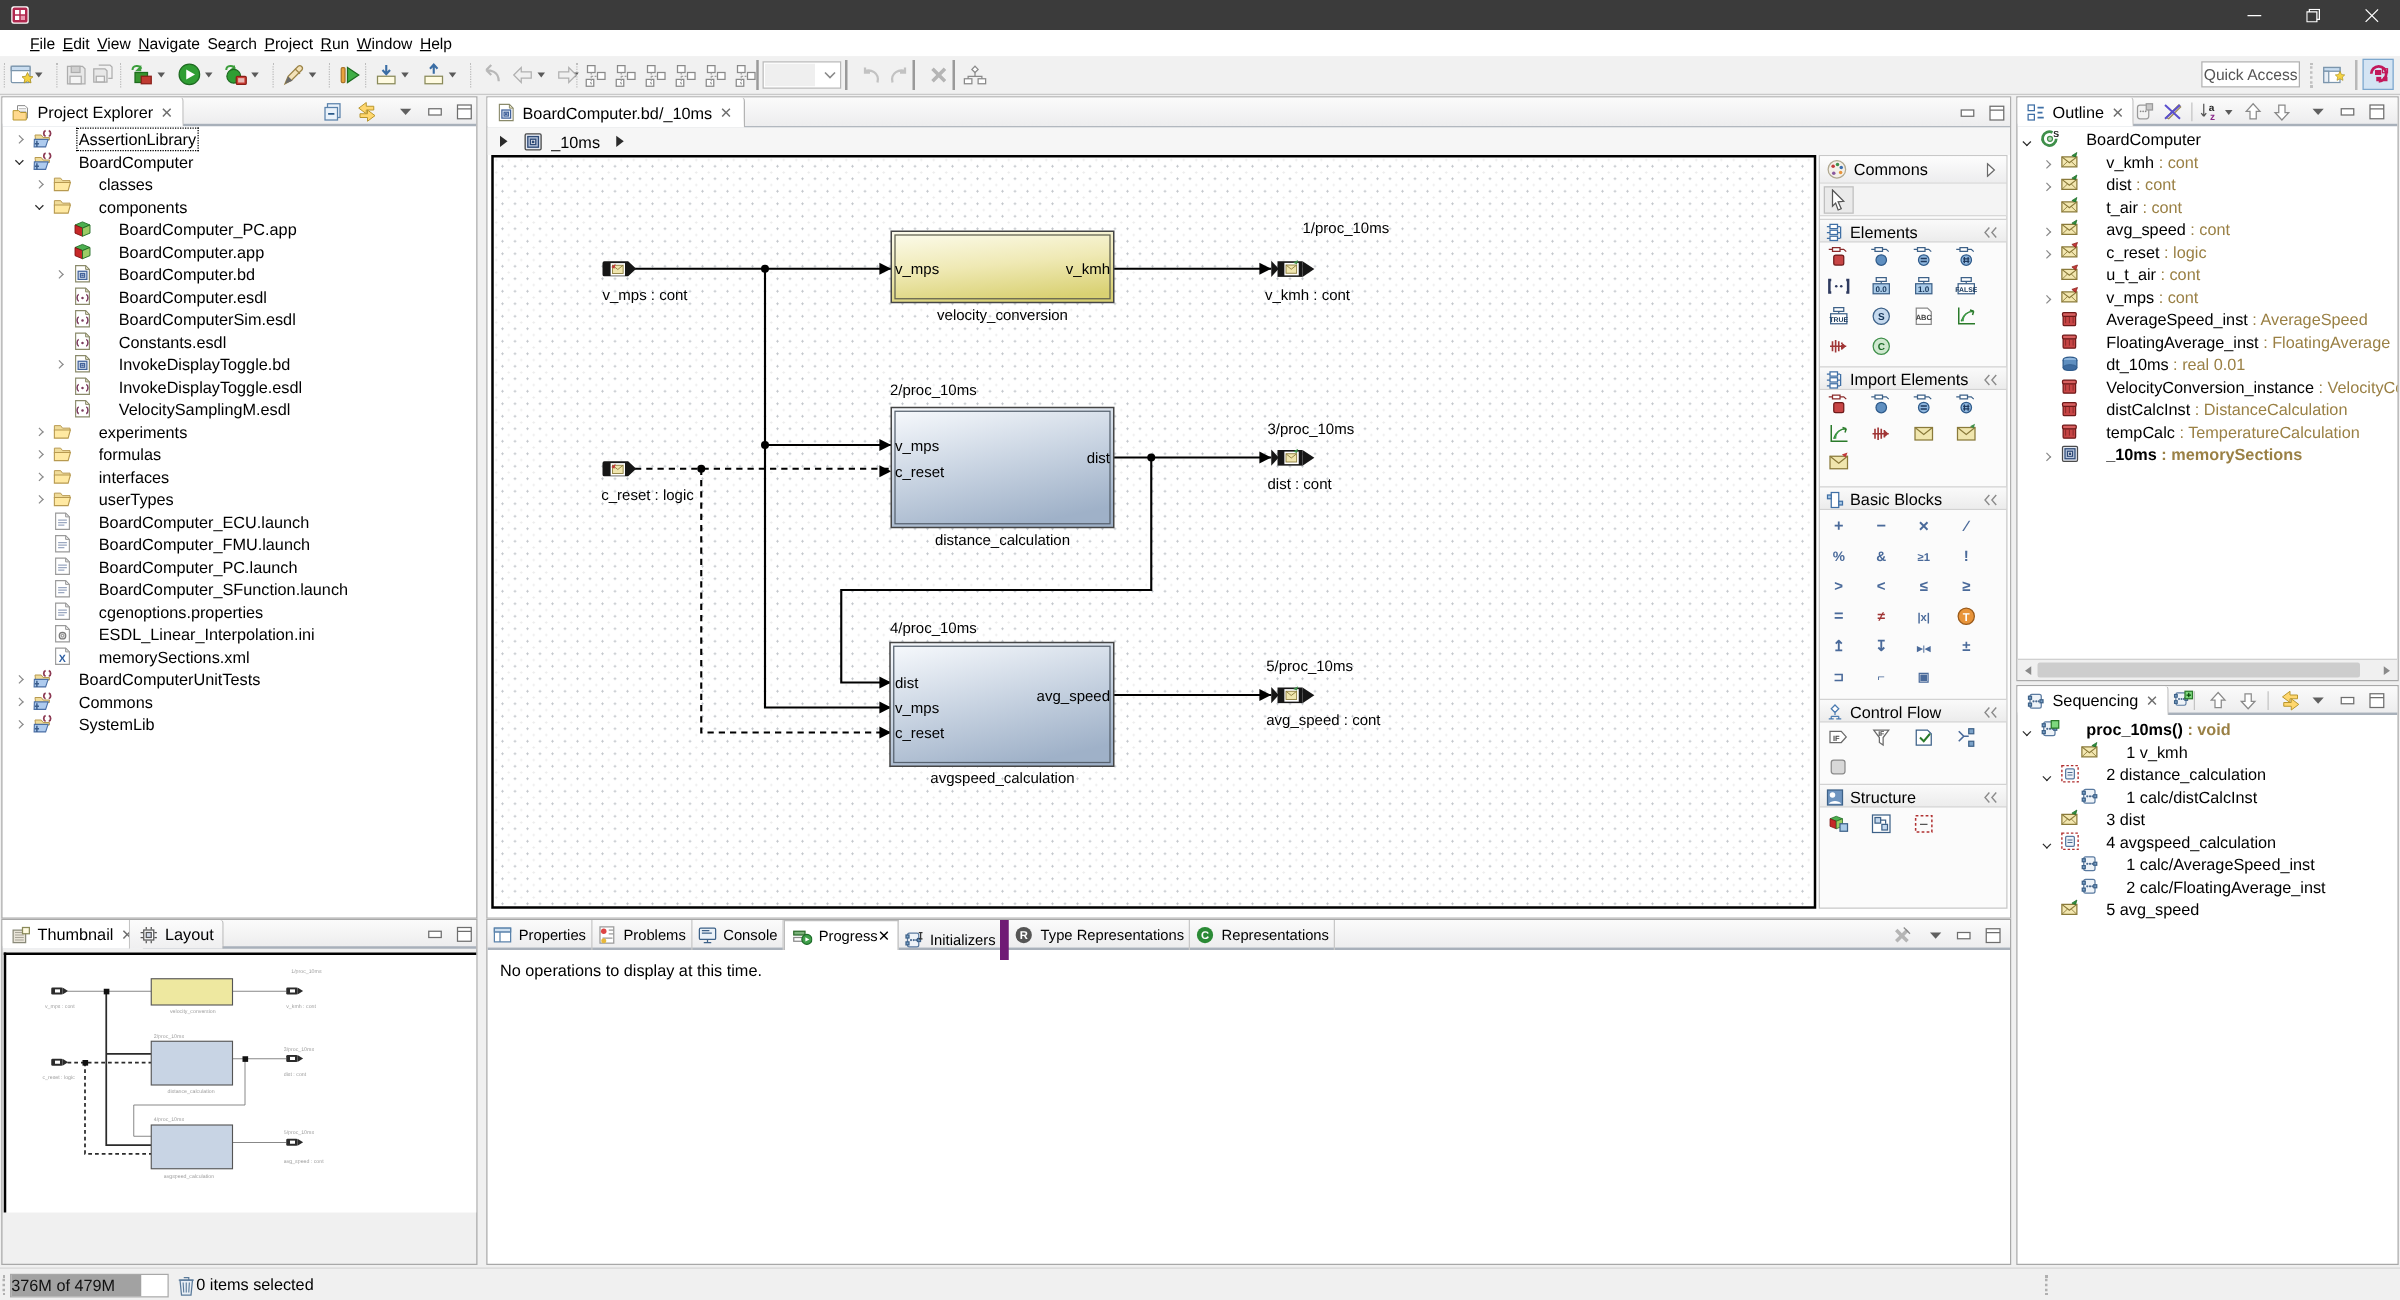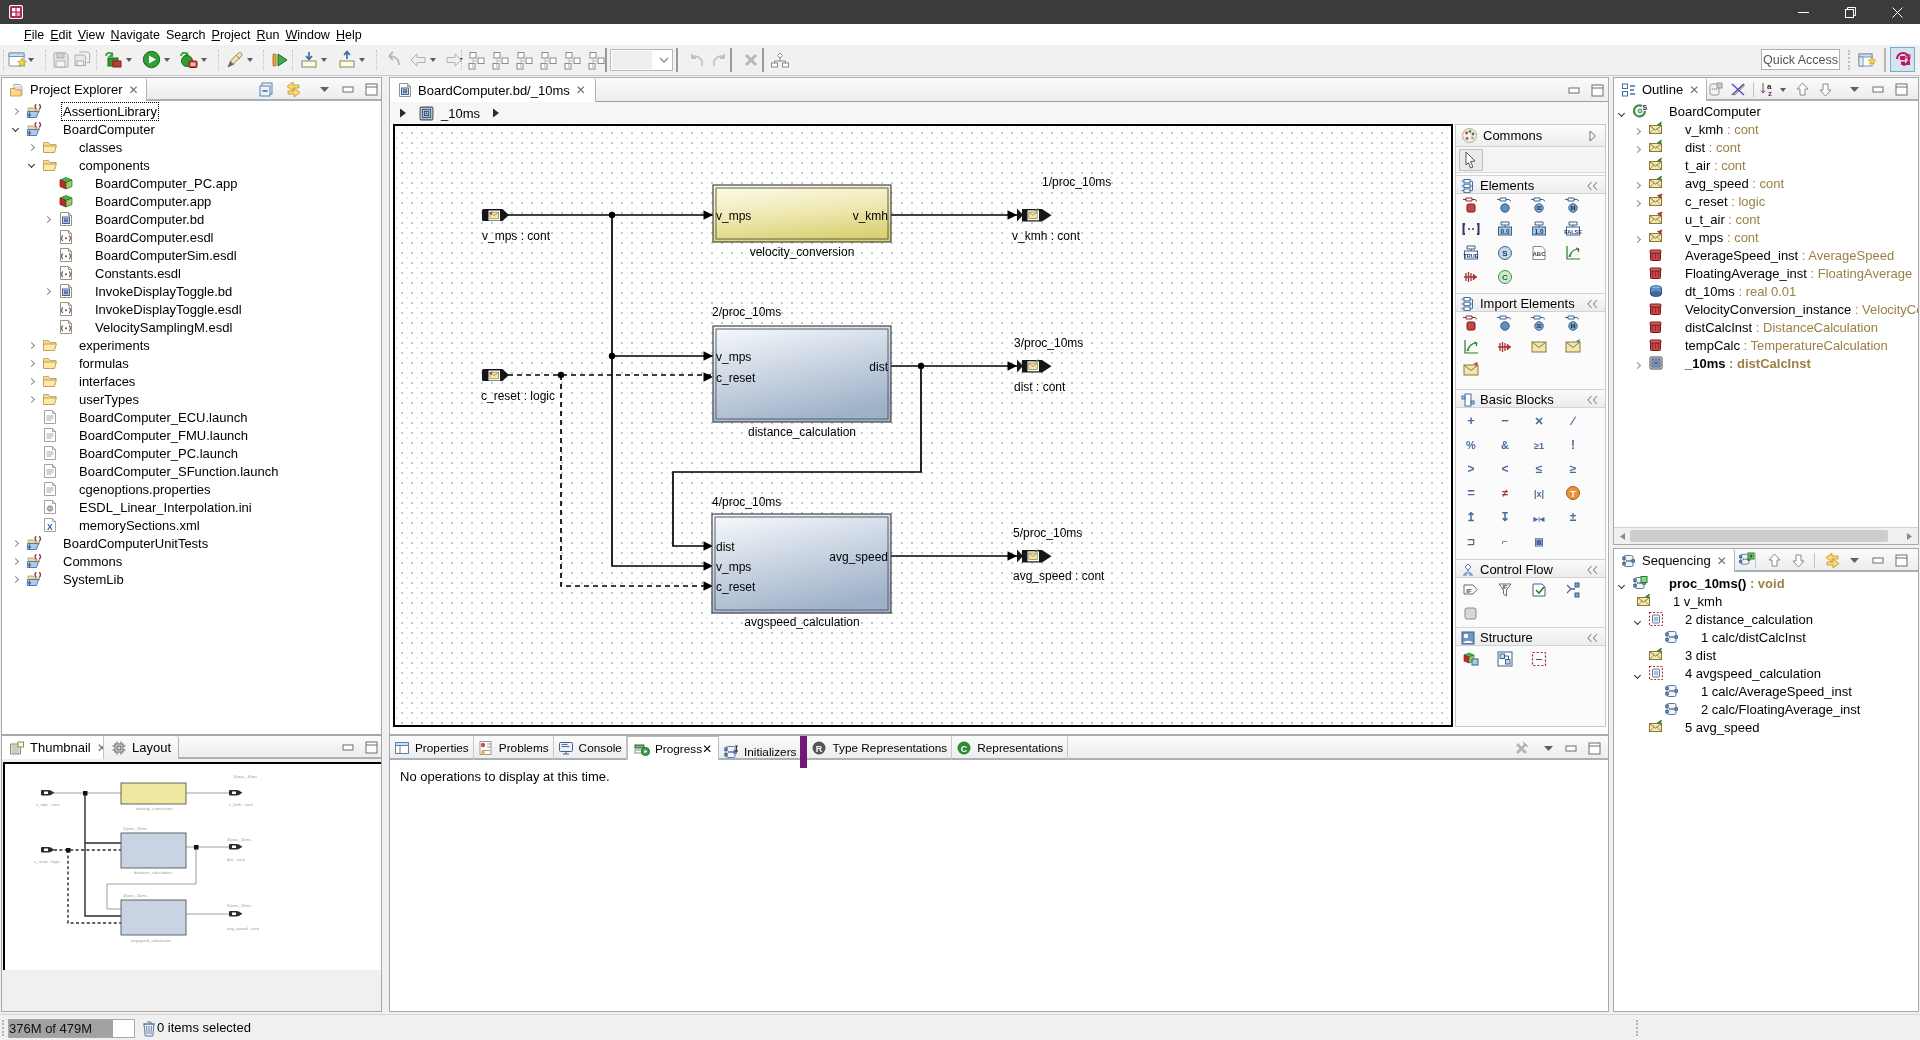": distCalcInst" span.olv { text: distCalcInst -> memorySections }
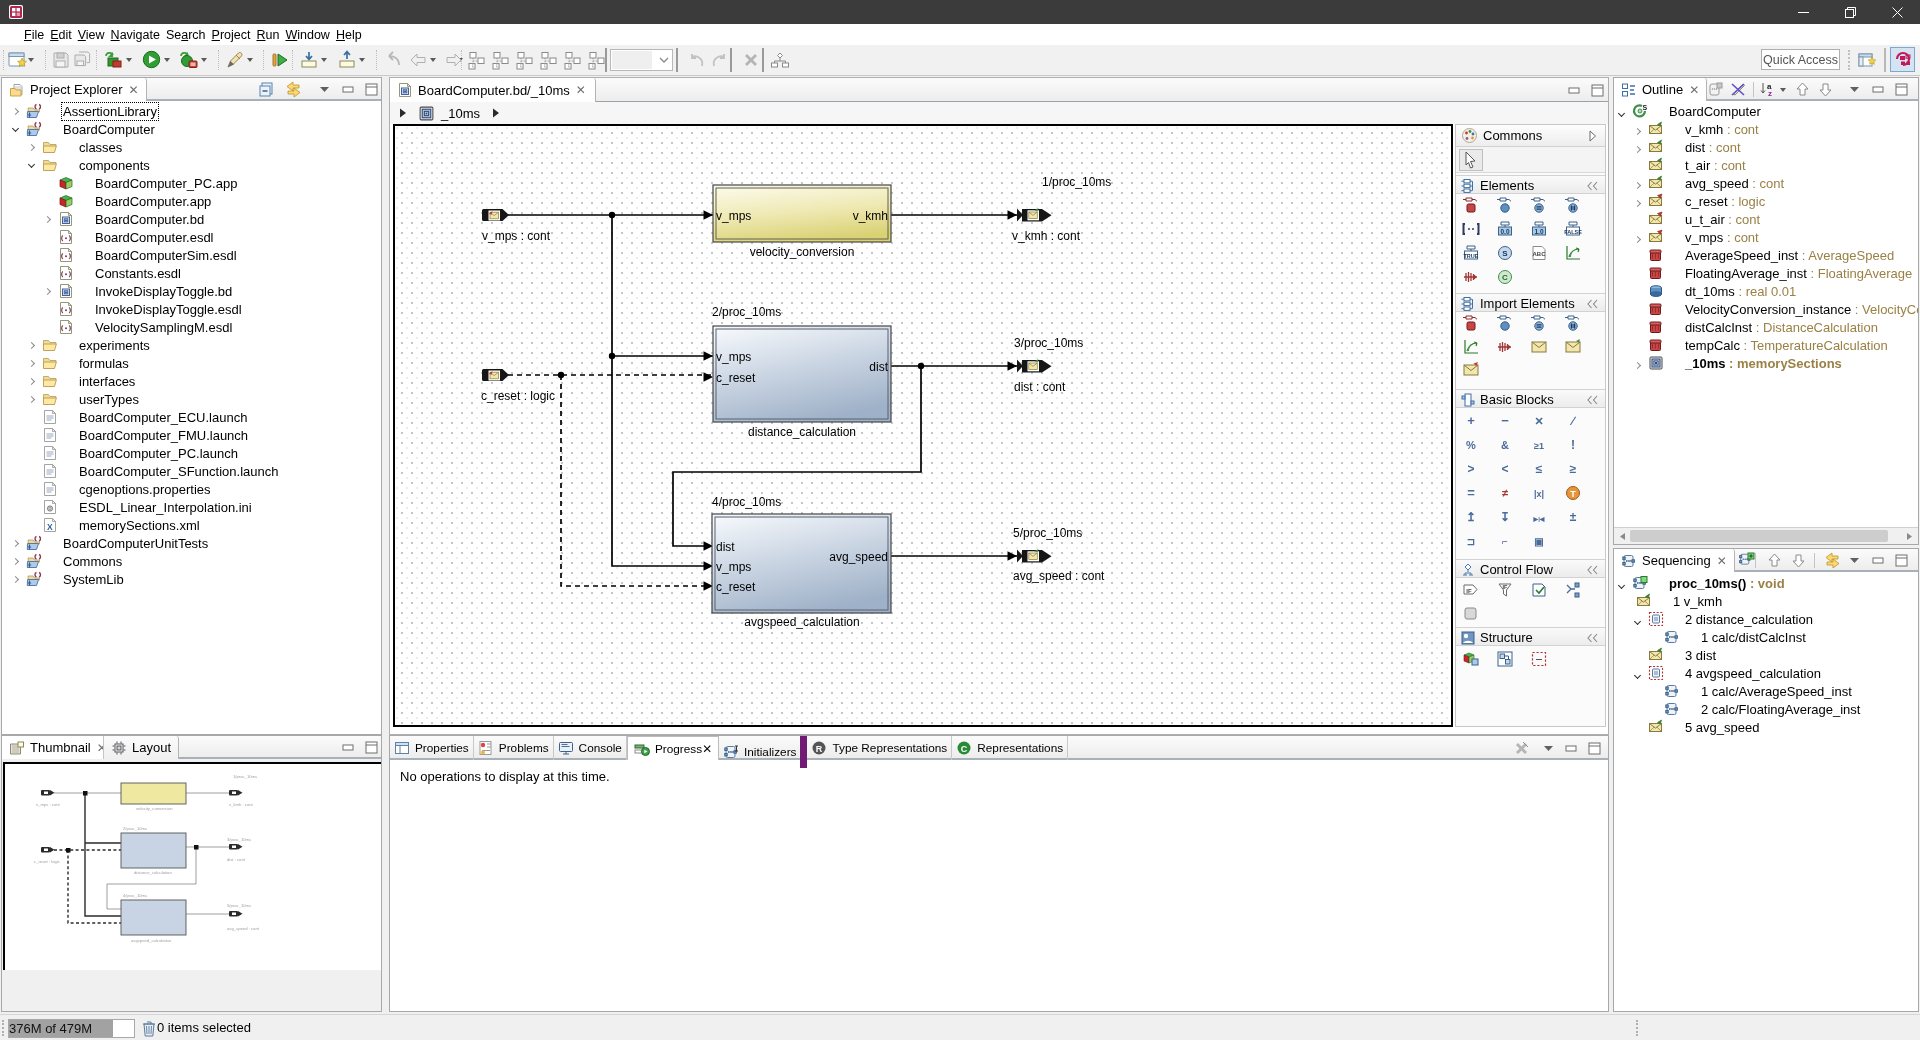"1 v_kmh" div.tr { padding-left: 6px -> 34px }
